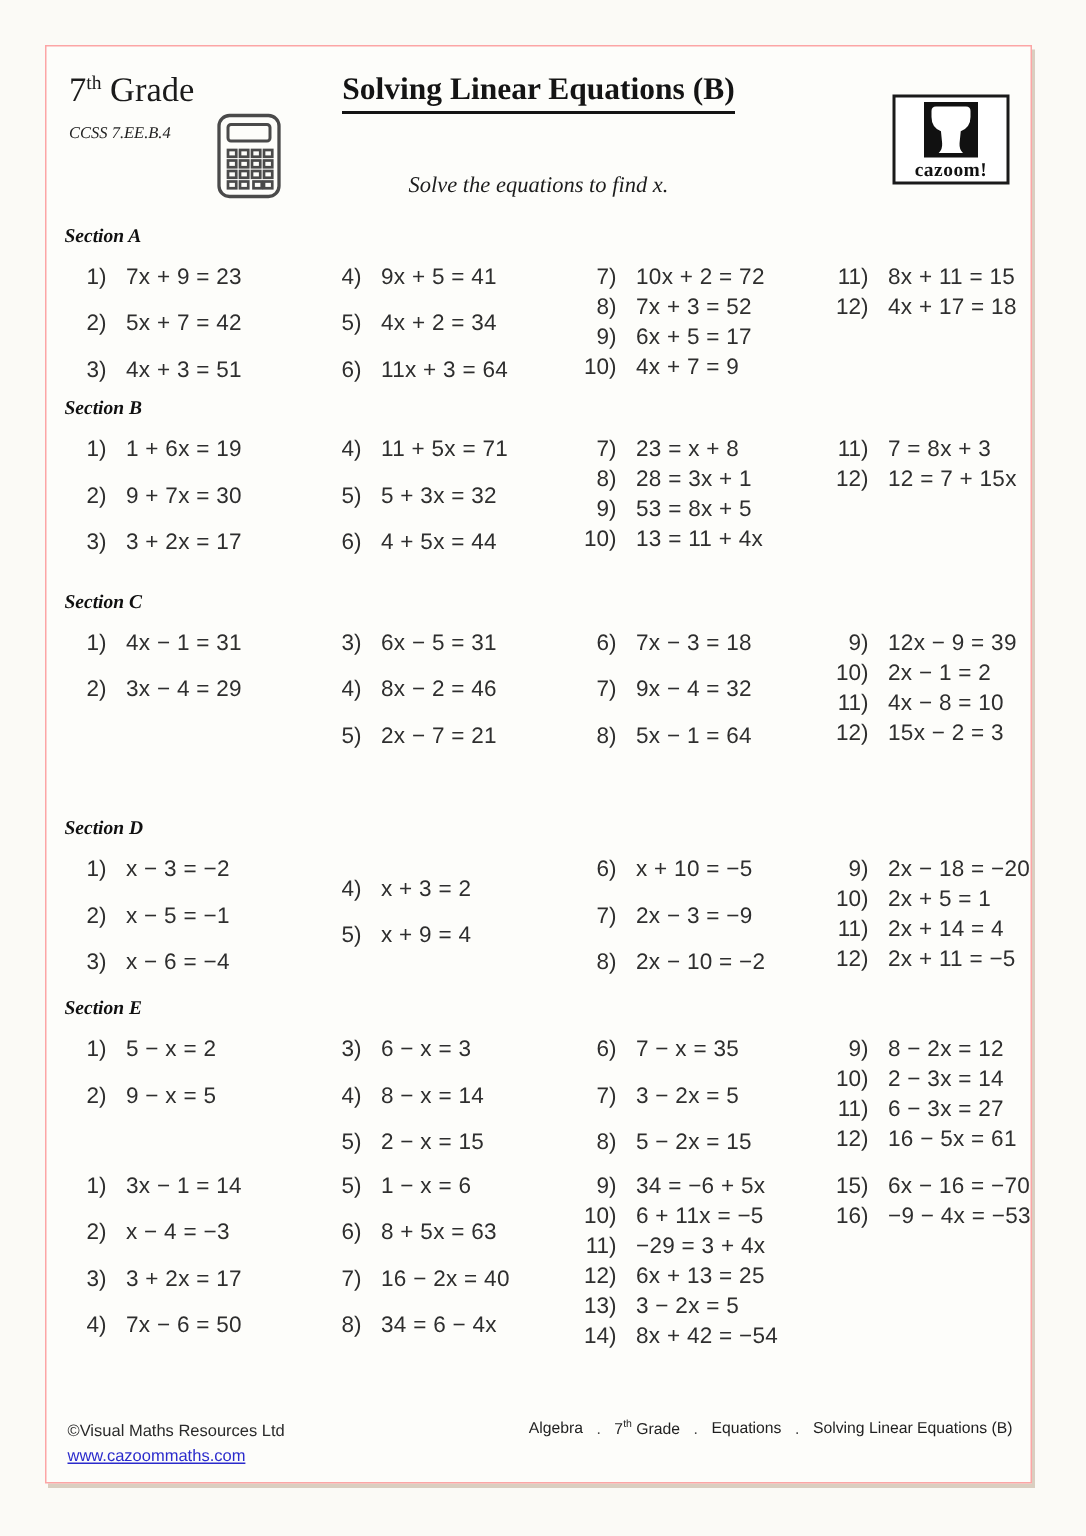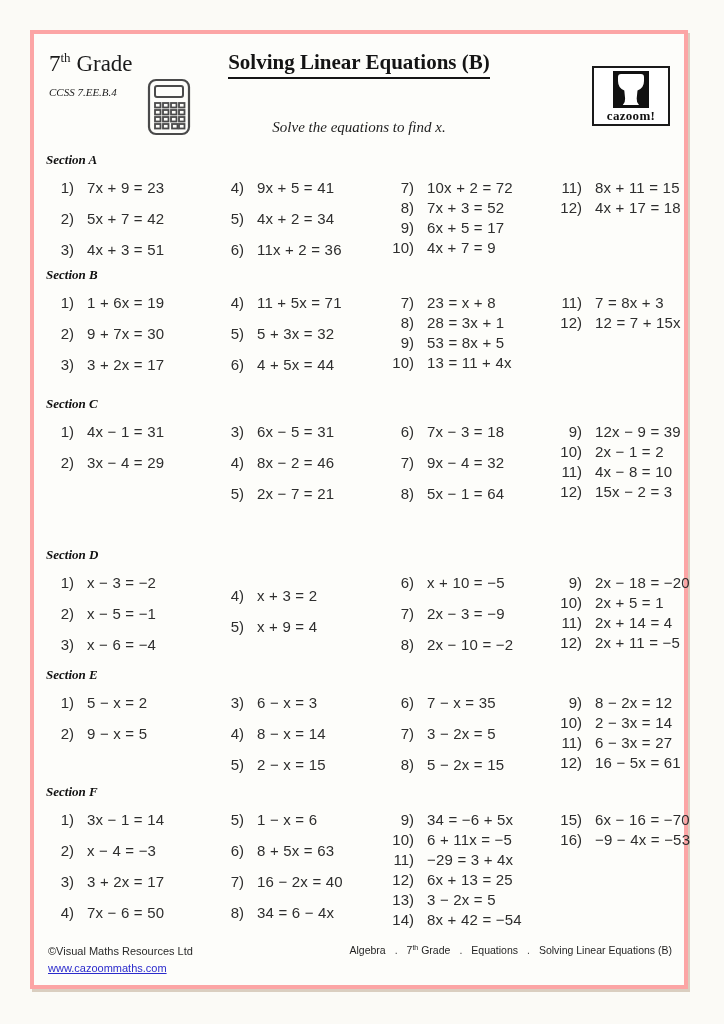"7th Grade" .frame { border: 4px solid #fca5a5 -> 1px solid #fca5a5 }
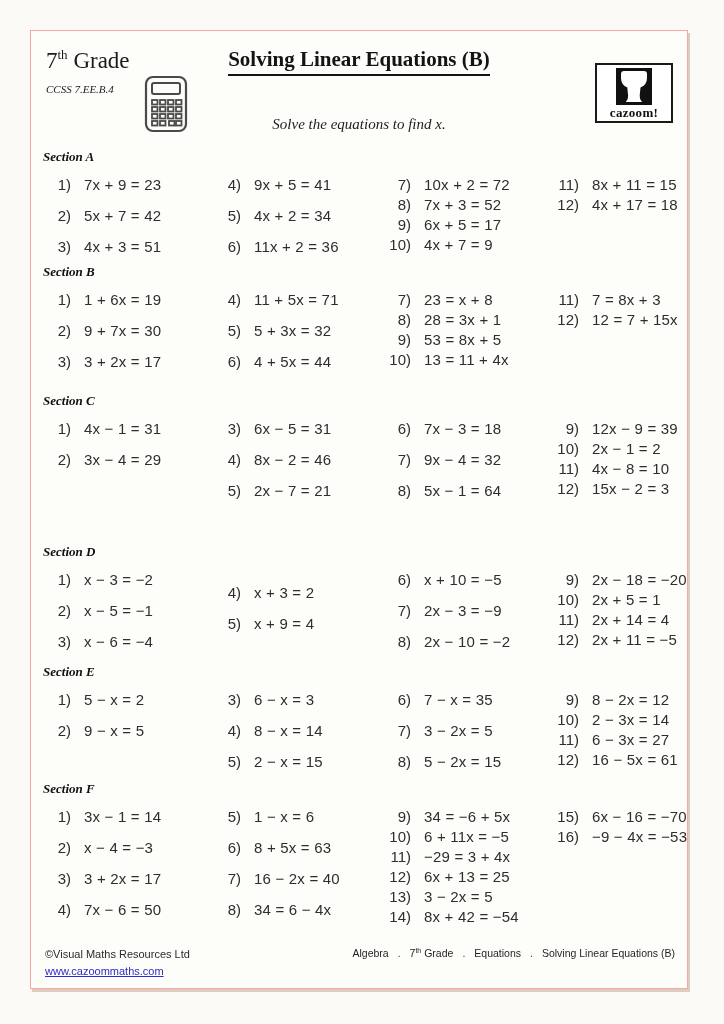"11x + 2 = 36" span.eq { text: 2 = 36 -> 3 = 64 }
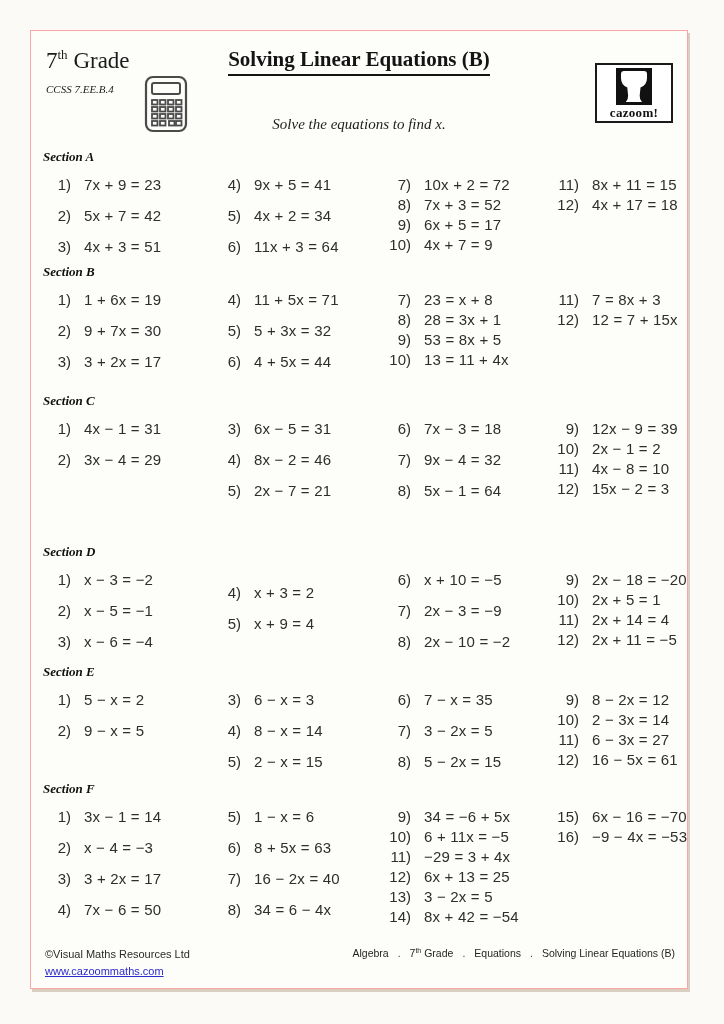"Section F" div.section-title { html: <div>Section F</div> -> none }
